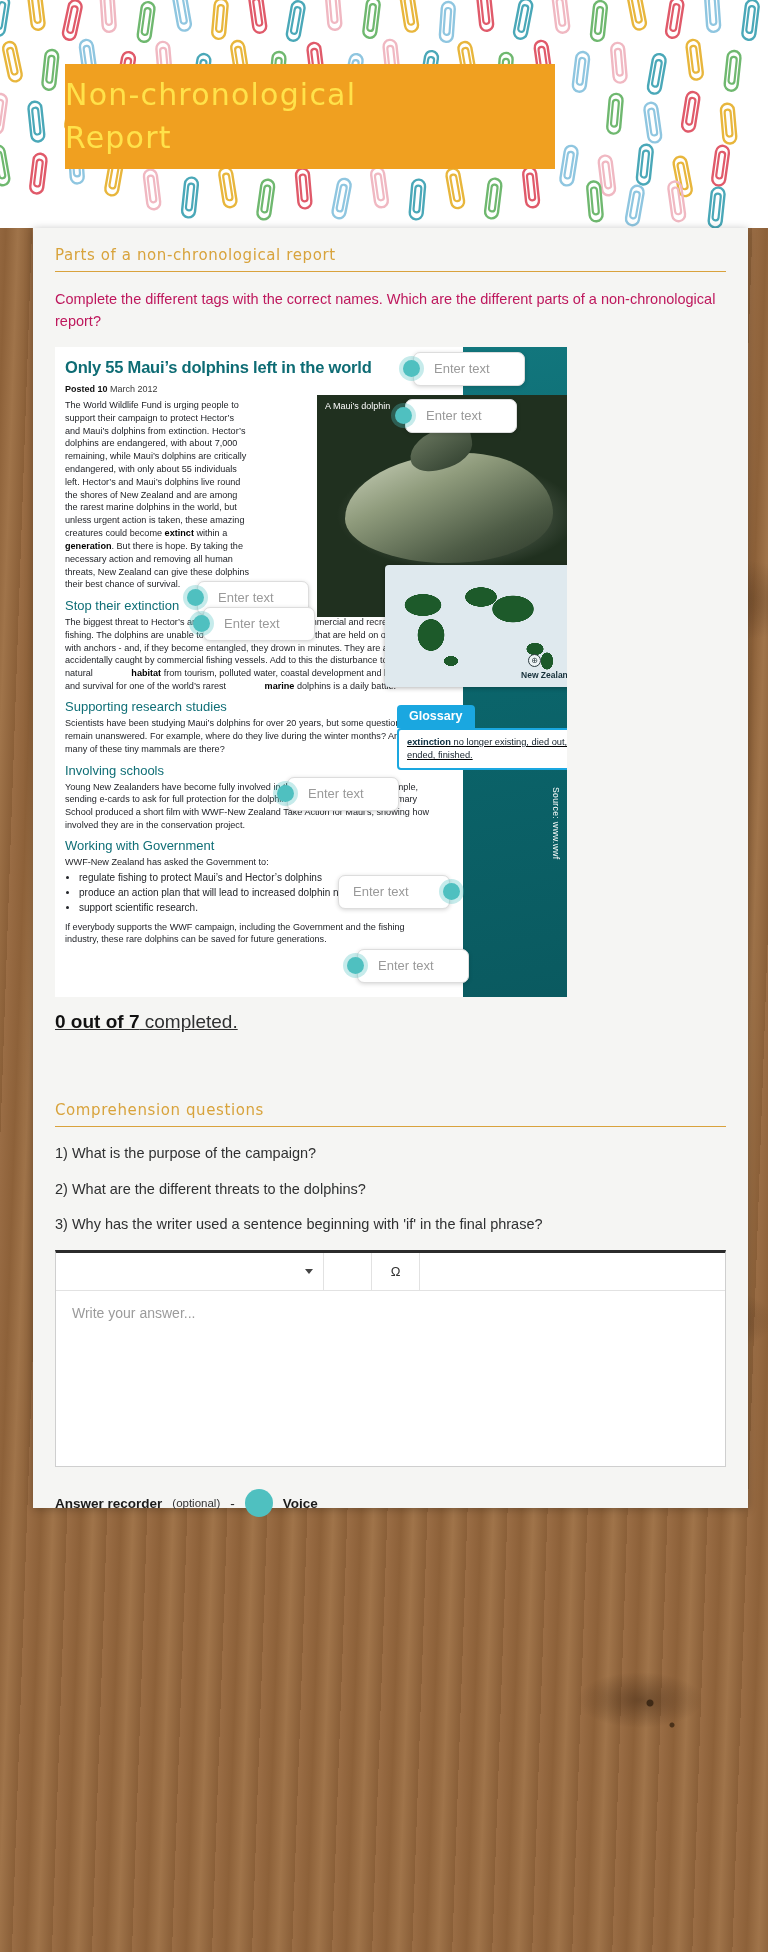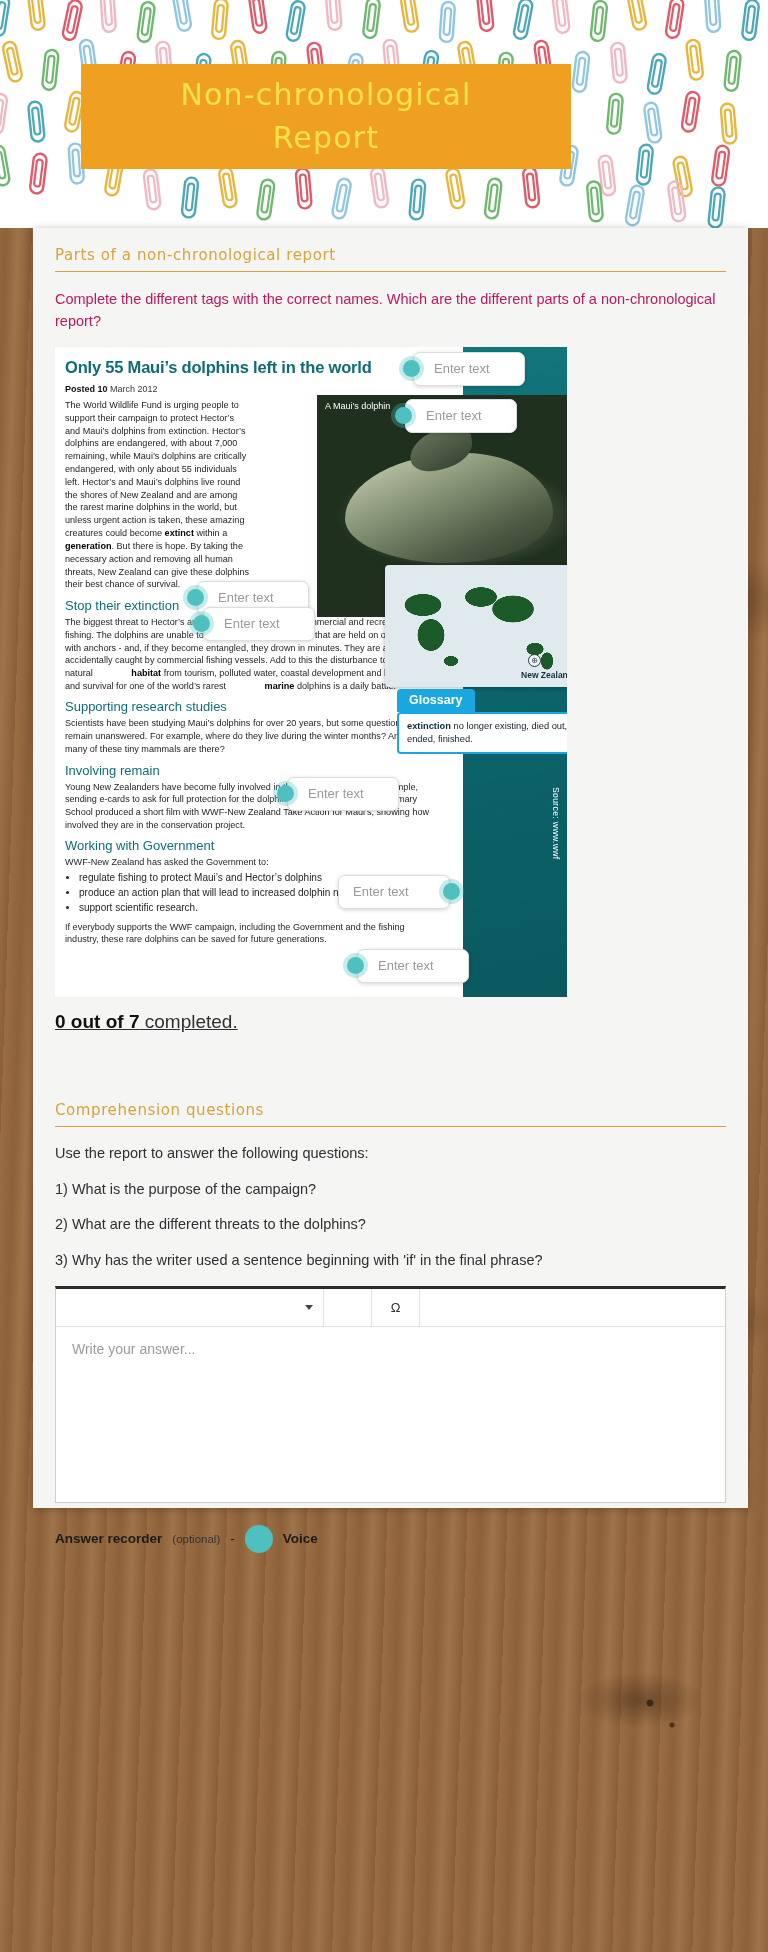"Non-chronological" .title-band { align-items: center -> flex-start; margin-left: 16px -> none }
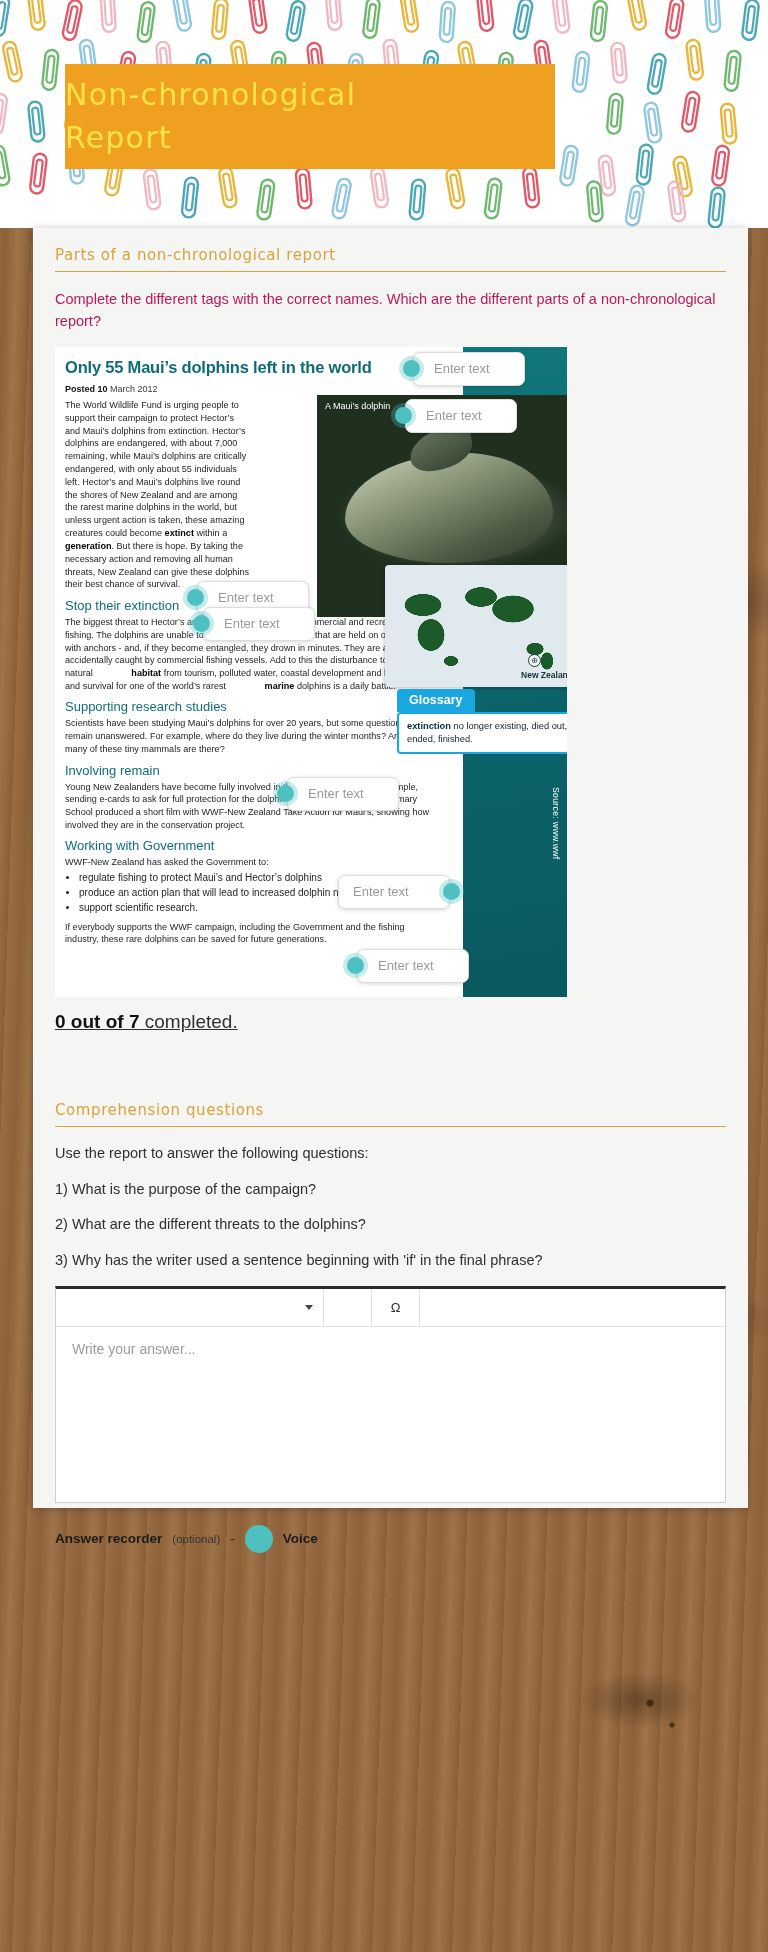"Glossary" .glossary { text-decoration: none -> underline; top: 342px -> 358px }
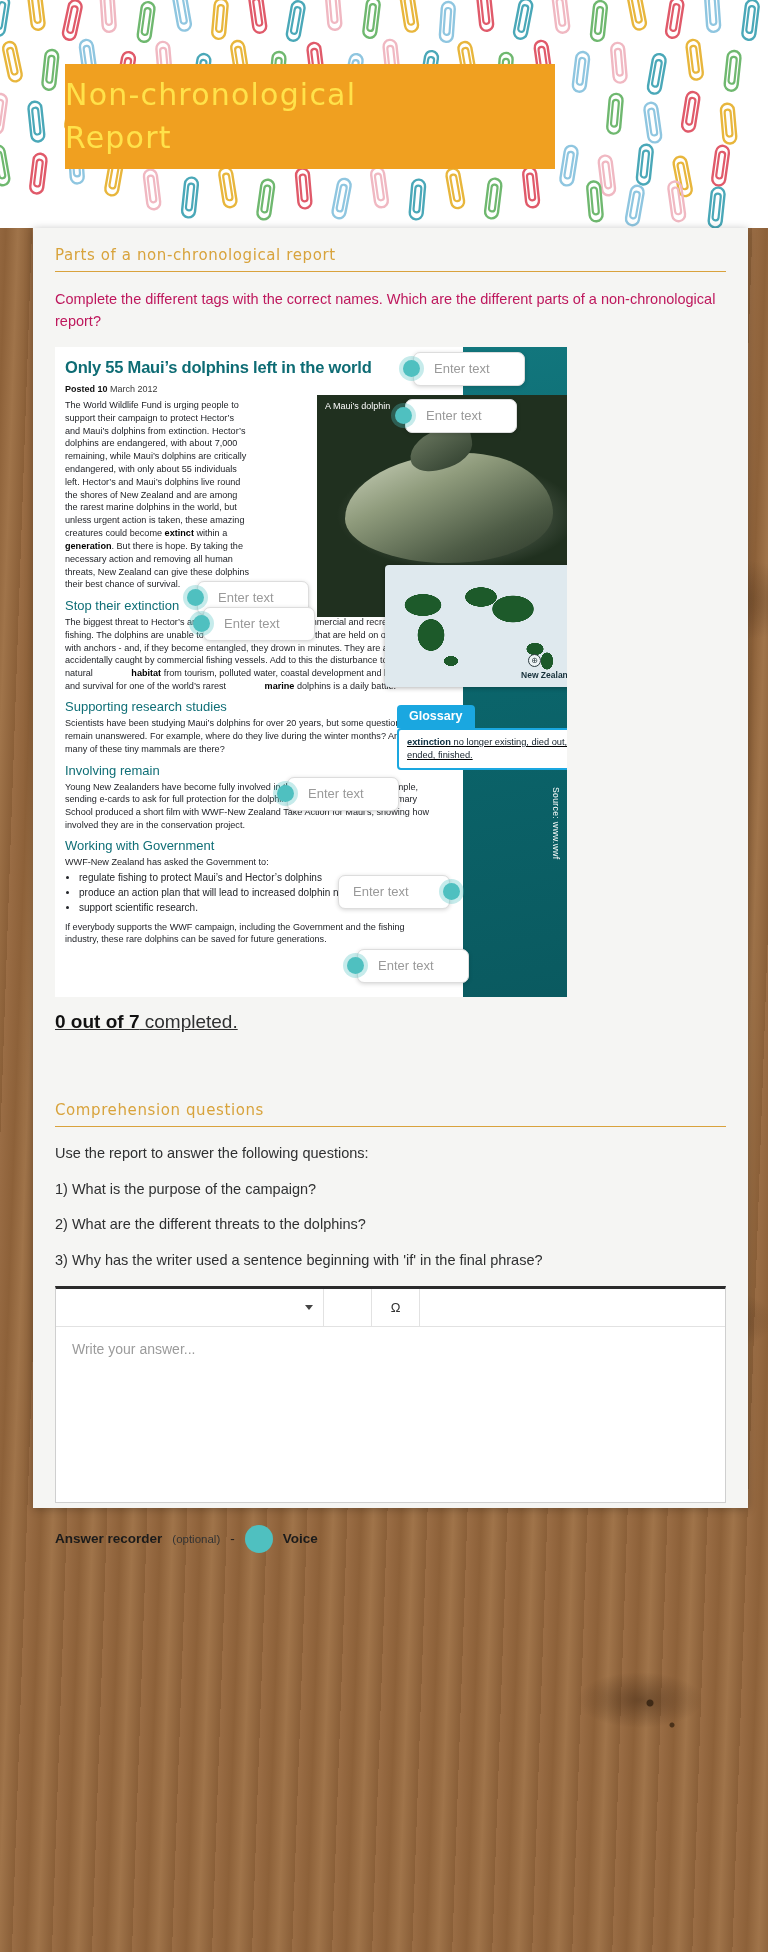"Involving remain" div.art-sub { text: remain -> schools }
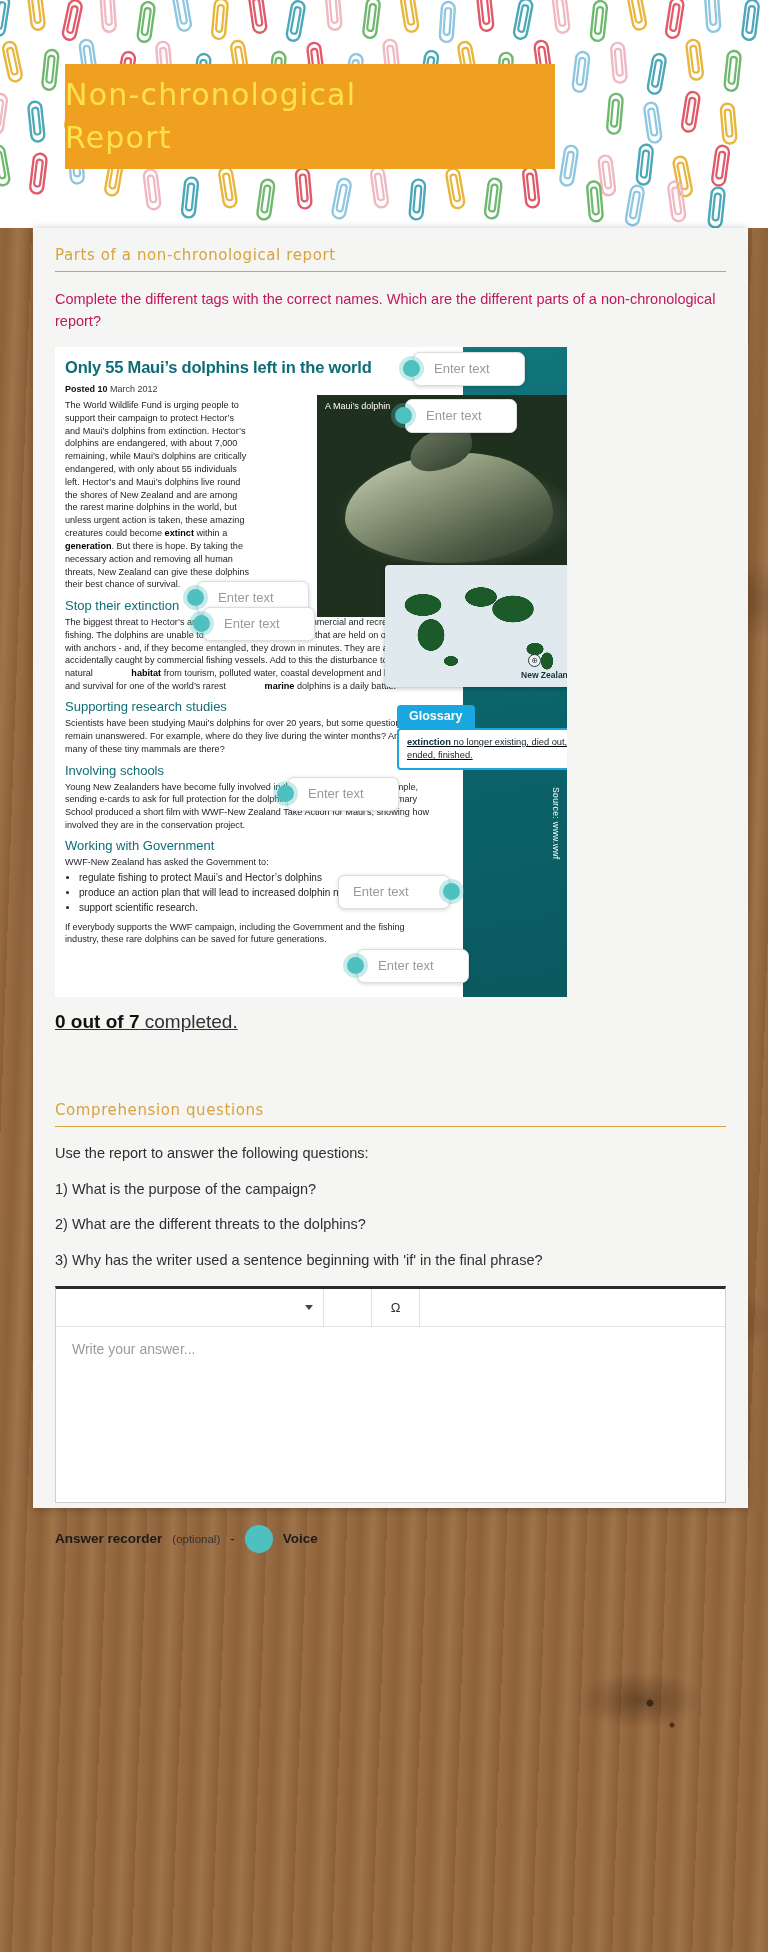"Use the report to answer" div.q-line { html: <div>Use the report to answer the following questions:</div> -> none }
